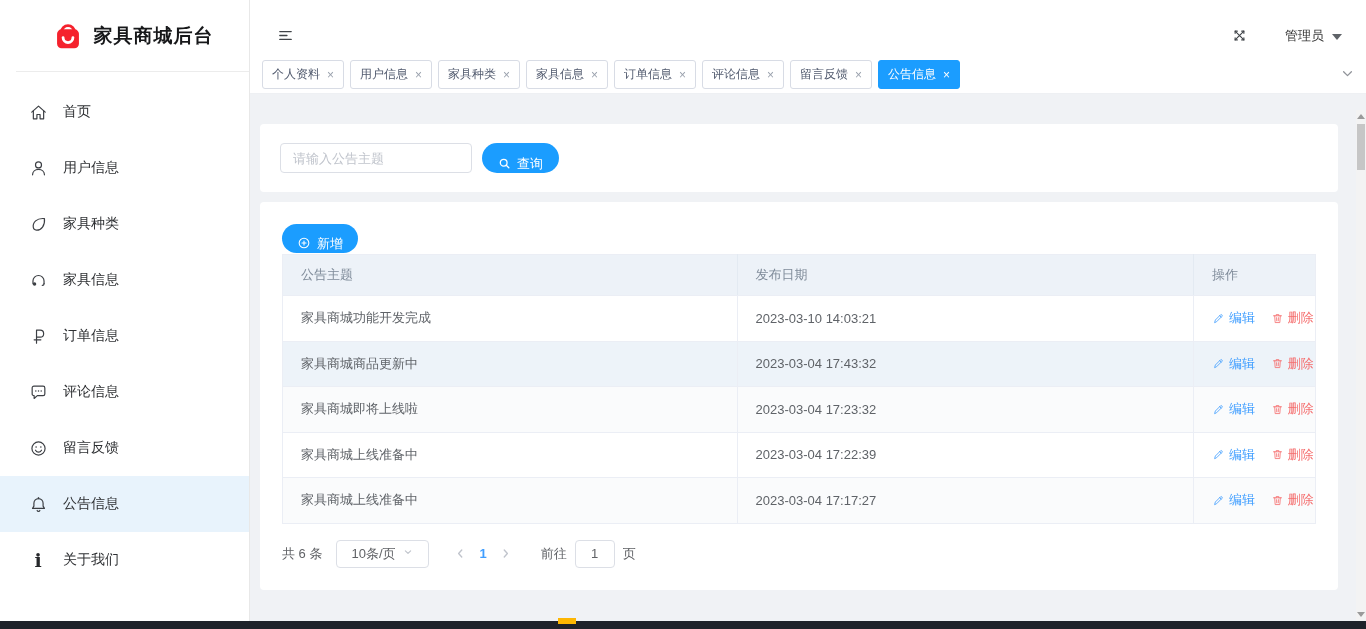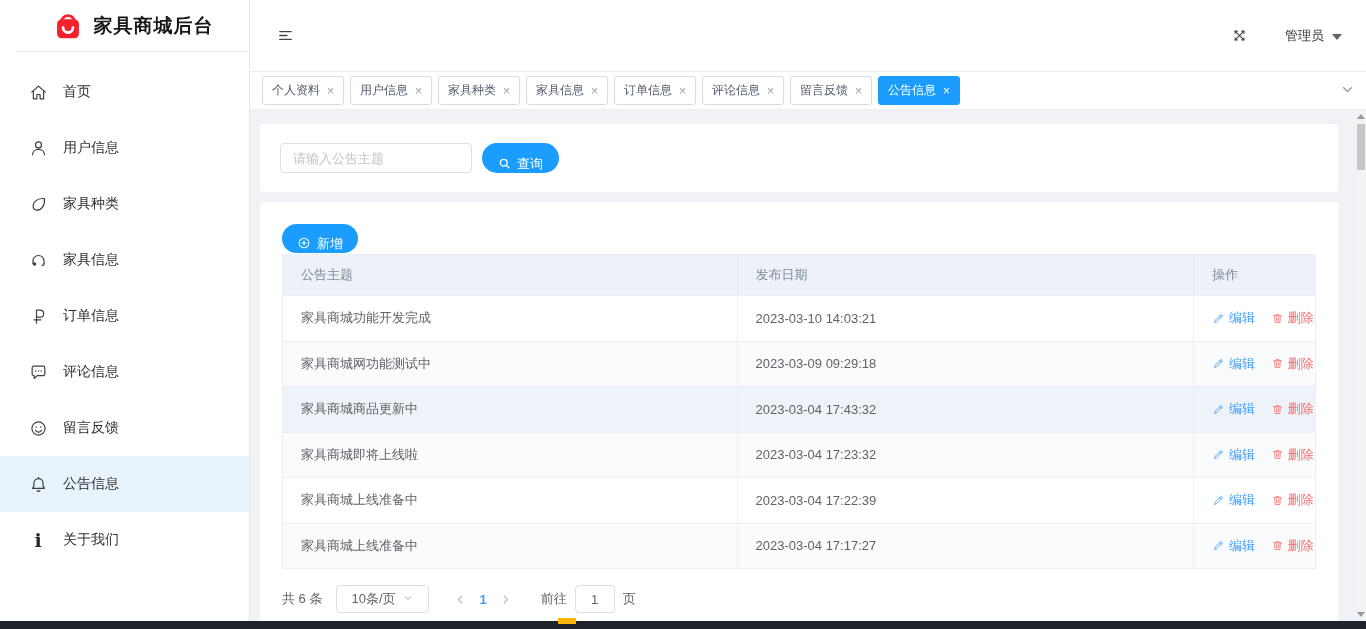"家具商城后台" .logo { height: 52px -> 72px }
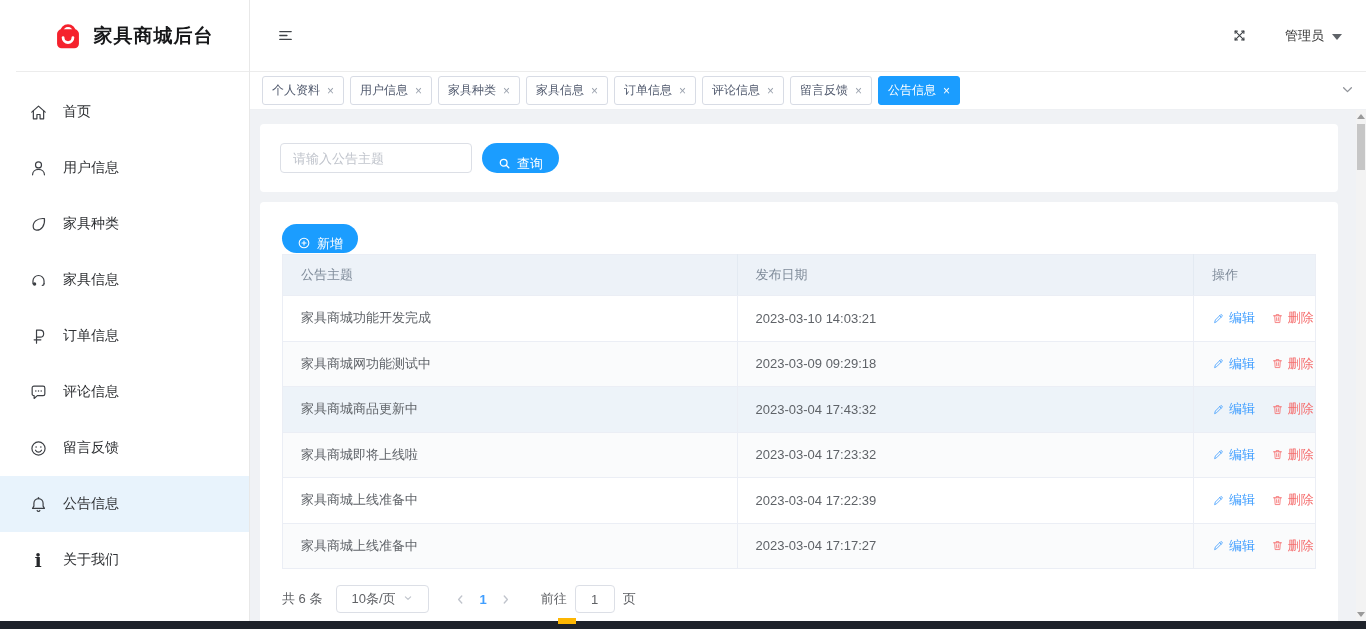"个人资料" .tabbar { top: 72px -> 56px }
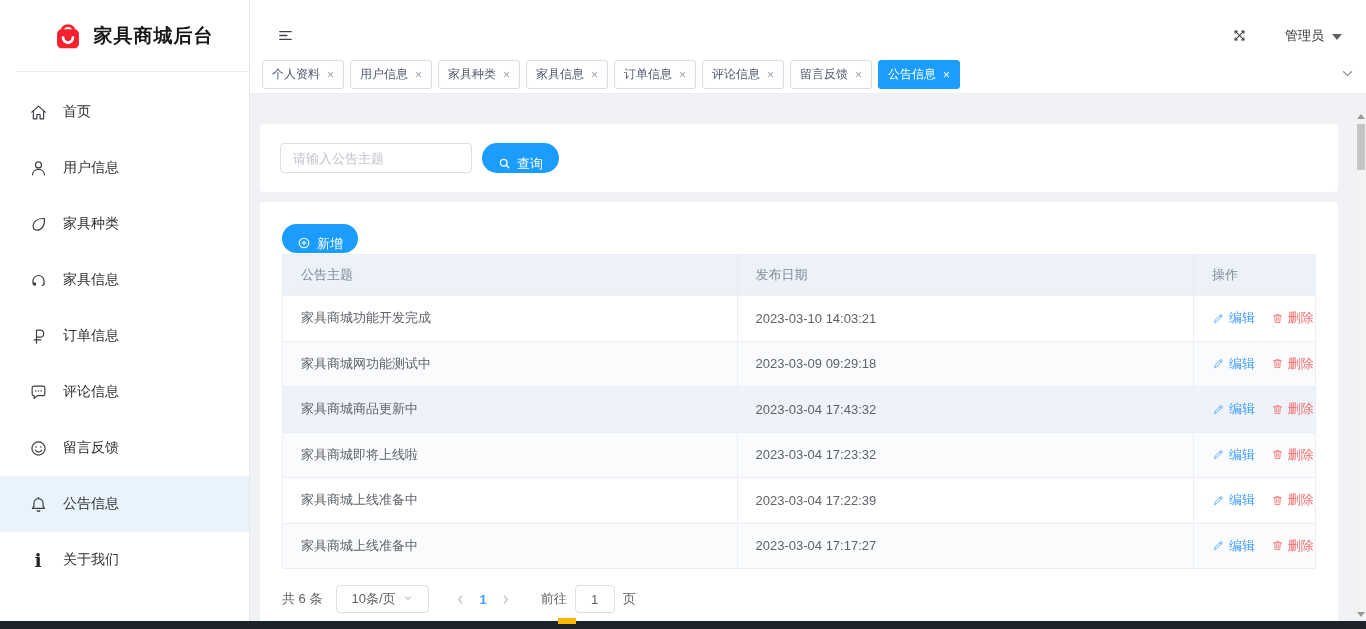"家具商城网功能测试中" tr.trow { html: <tr> <td>家具商城网功能测试中</td> <td>2023-03-09 09:29:18</td> <td> <span> <span> <svg> <path></path> <path></path> </svg> </span> <span>编辑</span> </span> <span> <span> <svg> <path></path> <path></path> </svg> </span> <span>删除</span> </span> </td> </tr> -> none }
